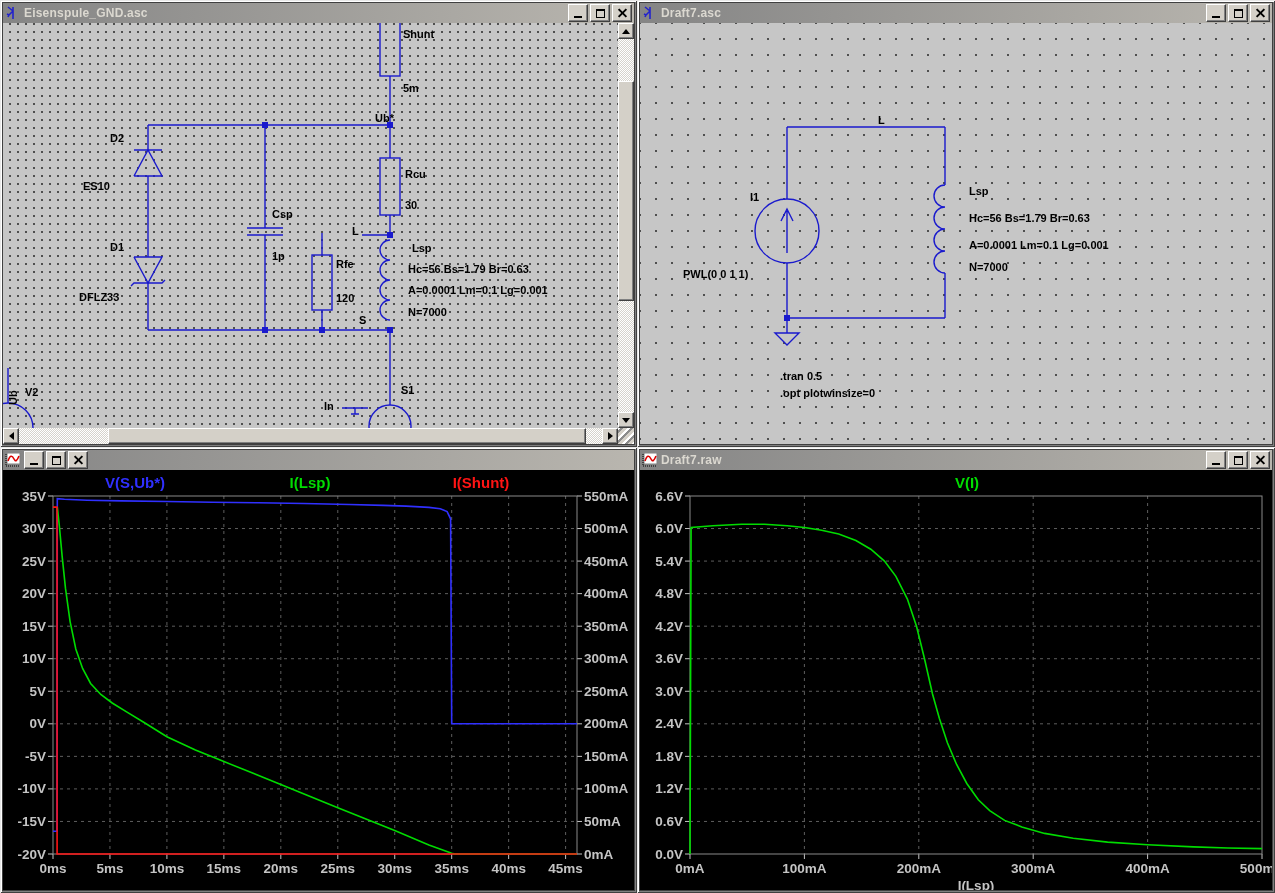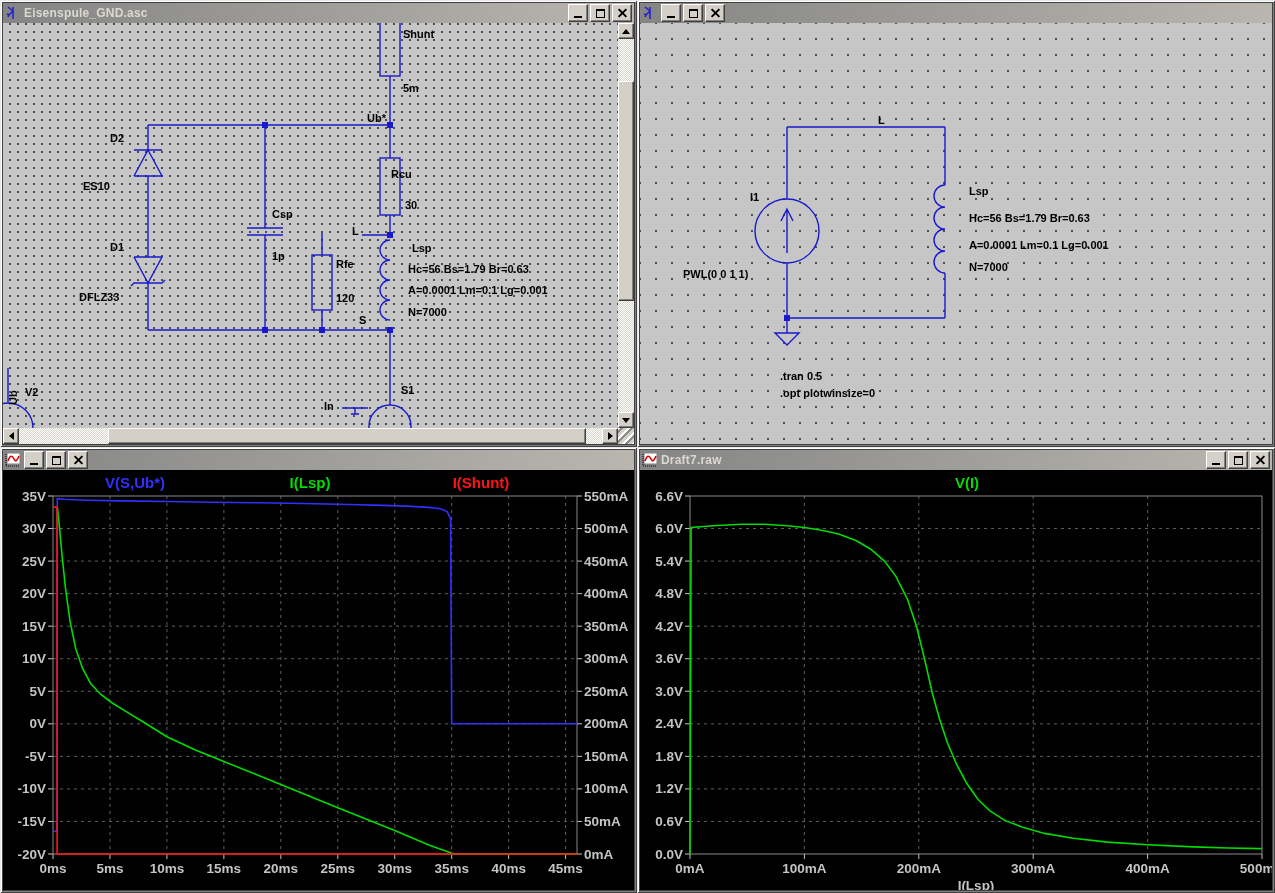"Draft7.asc" span.ttext { html: none -> <span>Draft7.asc</span> }
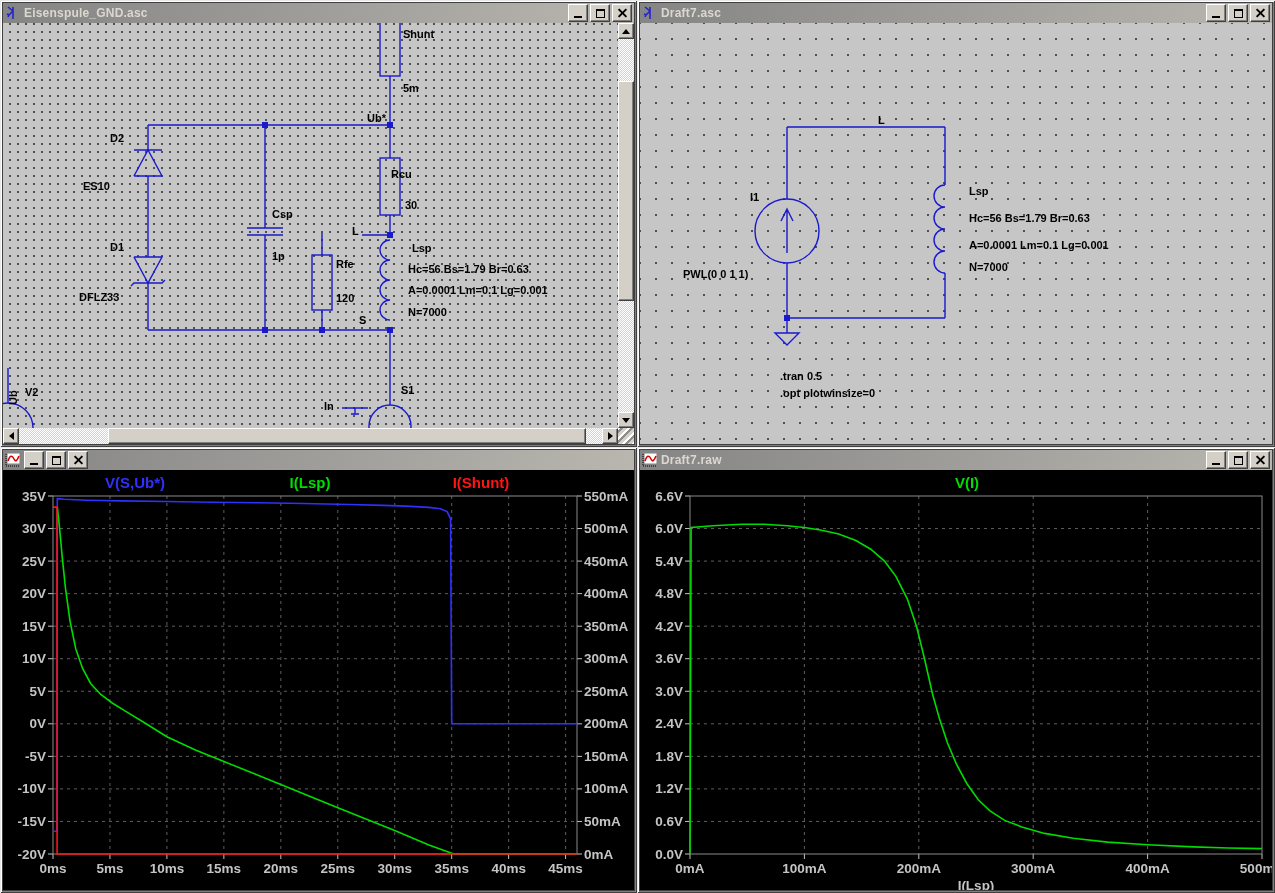"Ub*" div.slabel { left: 364px -> 372px }
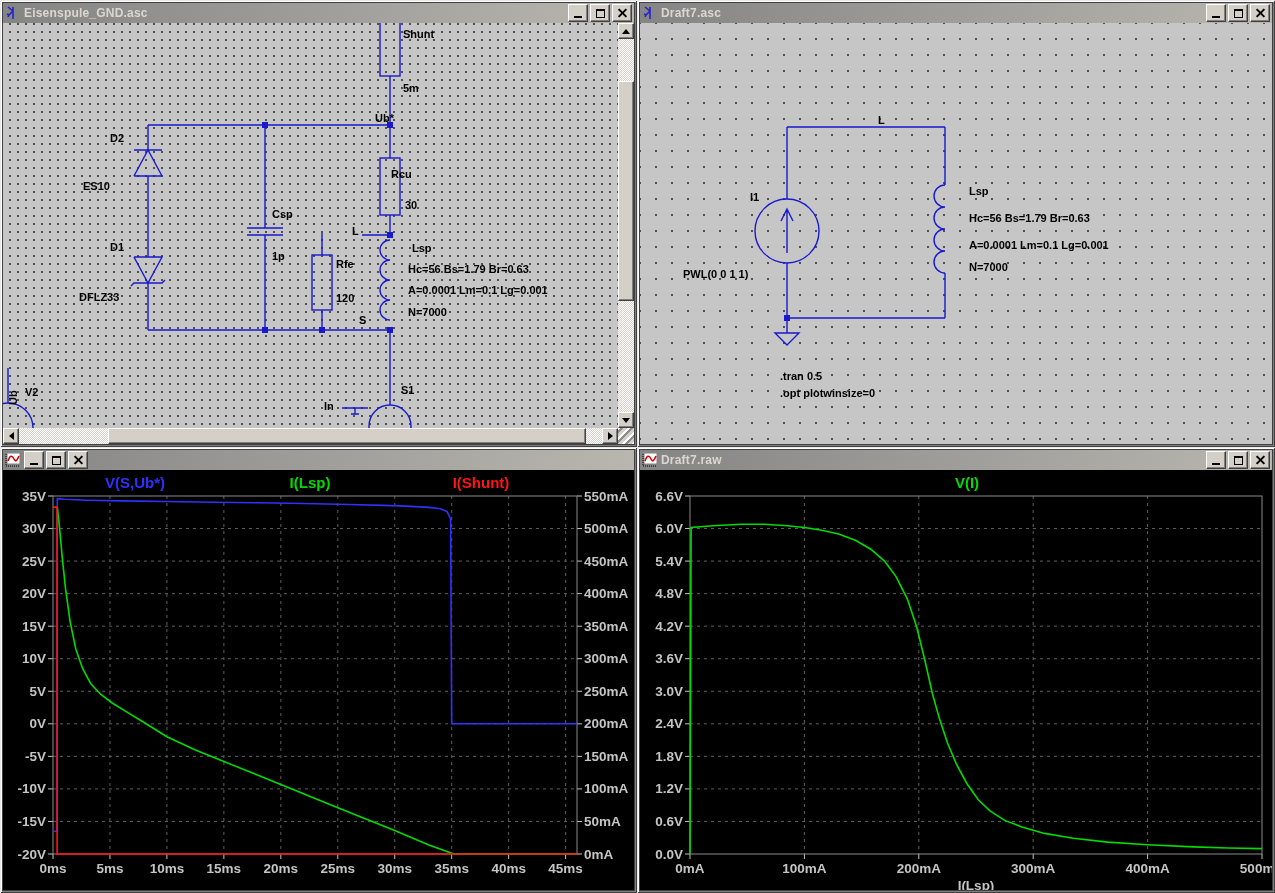"Rcu" div.slabel { left: 388px -> 402px }
